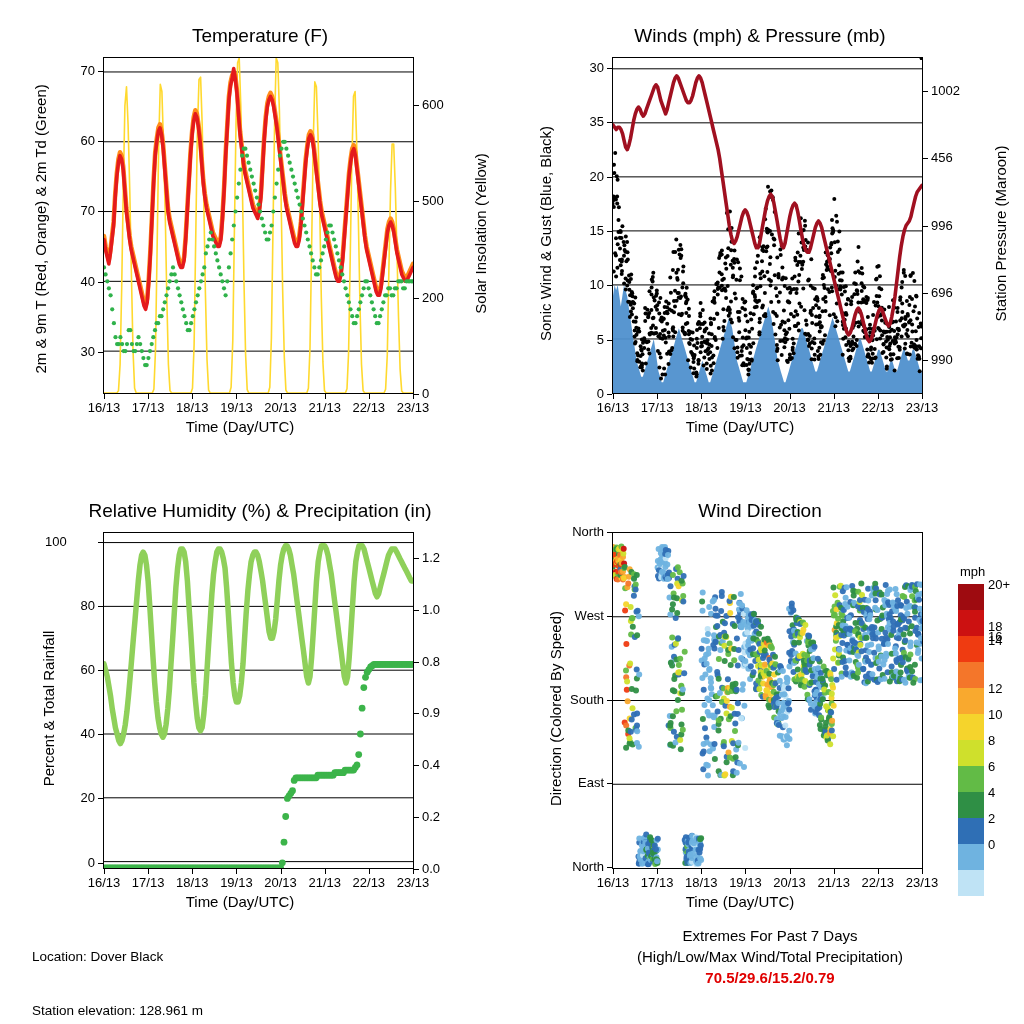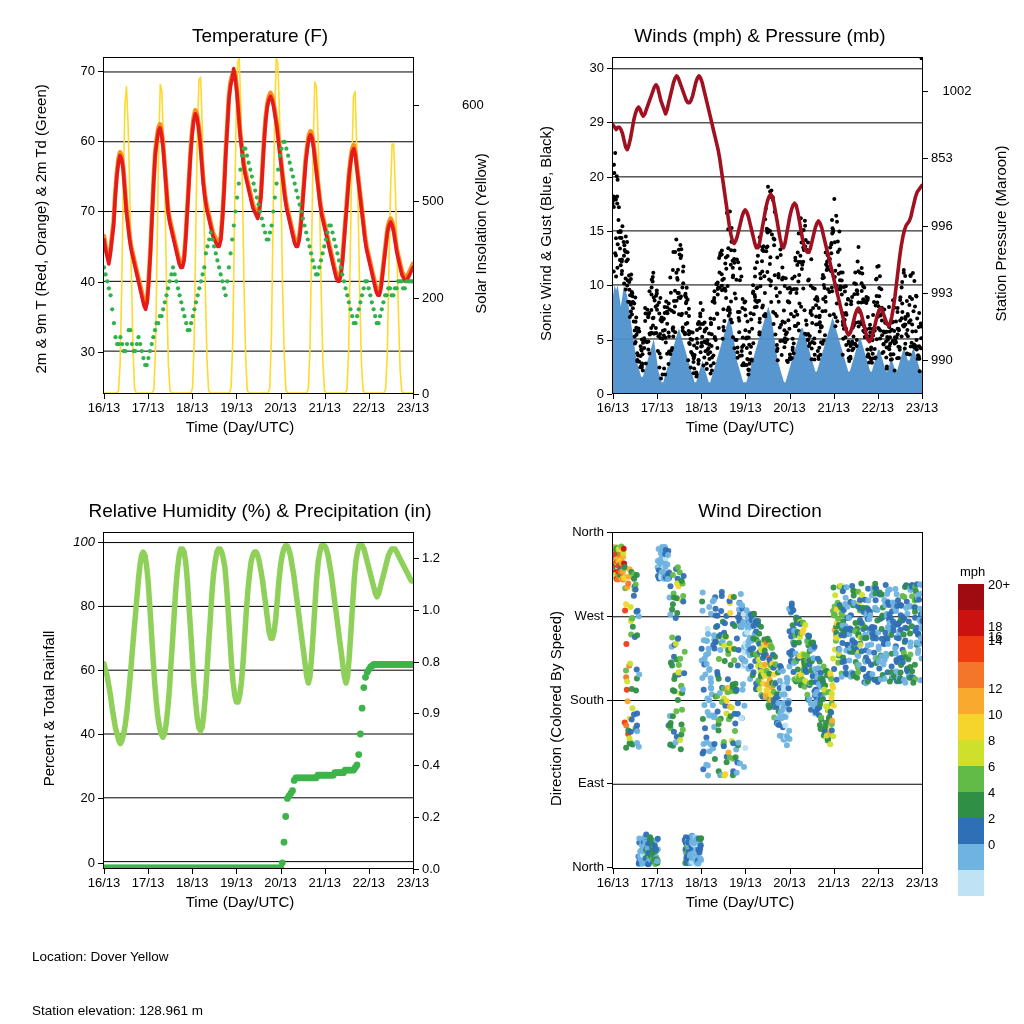"1002" div.tick { text-align: center -> left }
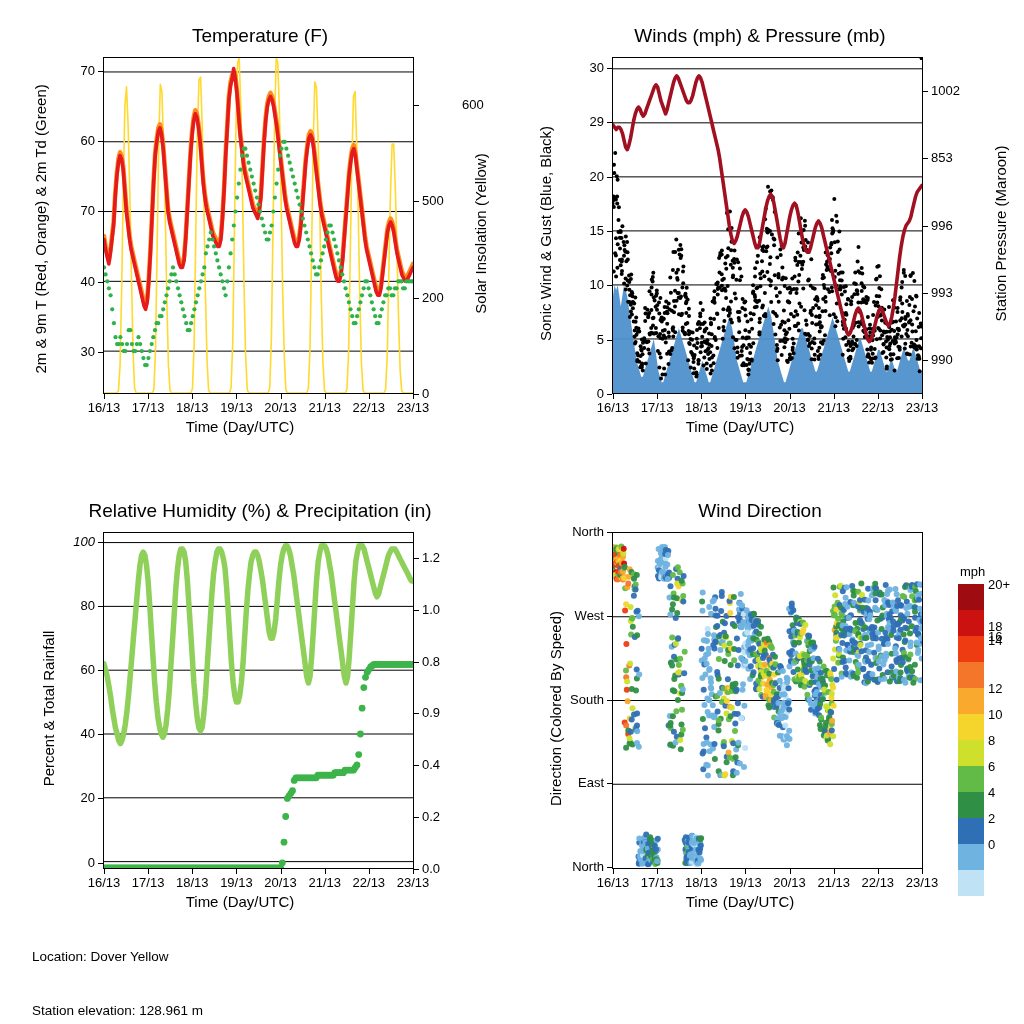"600" div.tick { margin-left: 40px -> none }
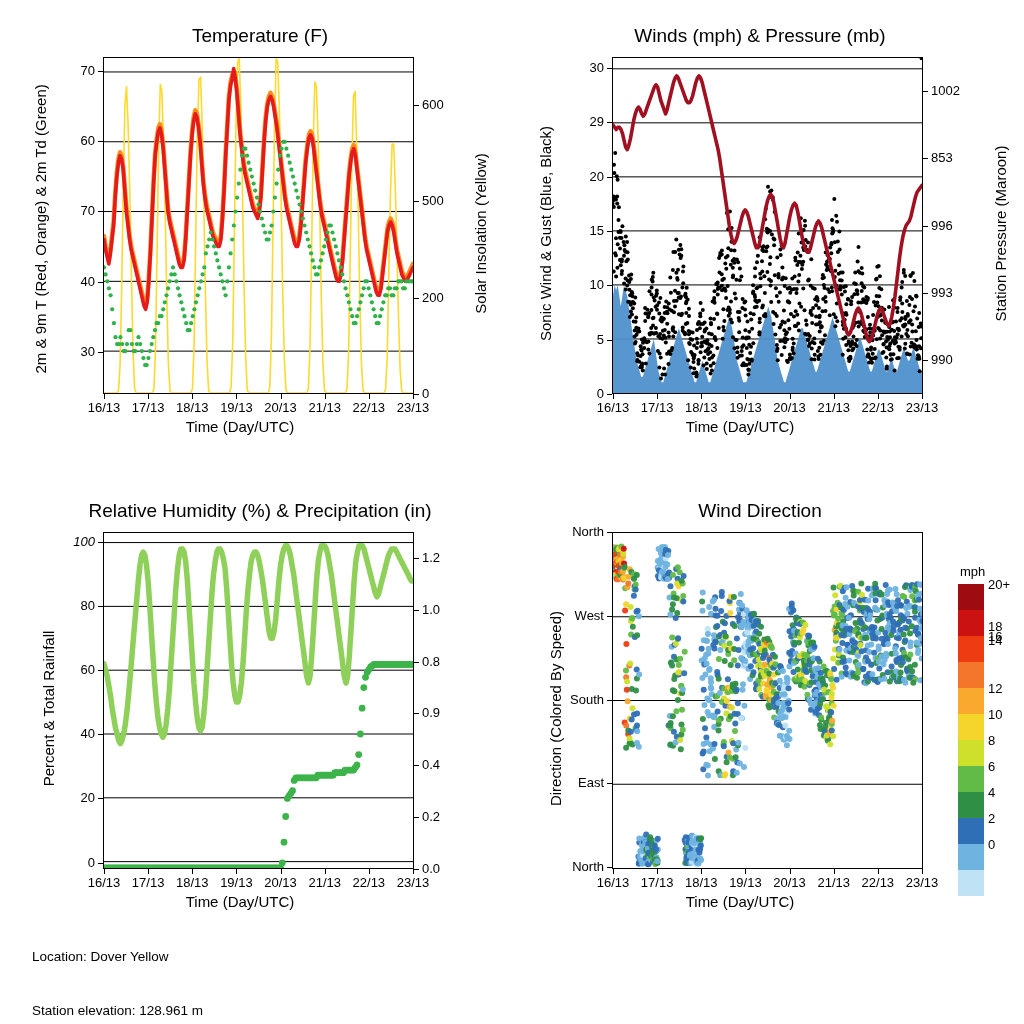"29" div.tick { text: 29 -> 35 }
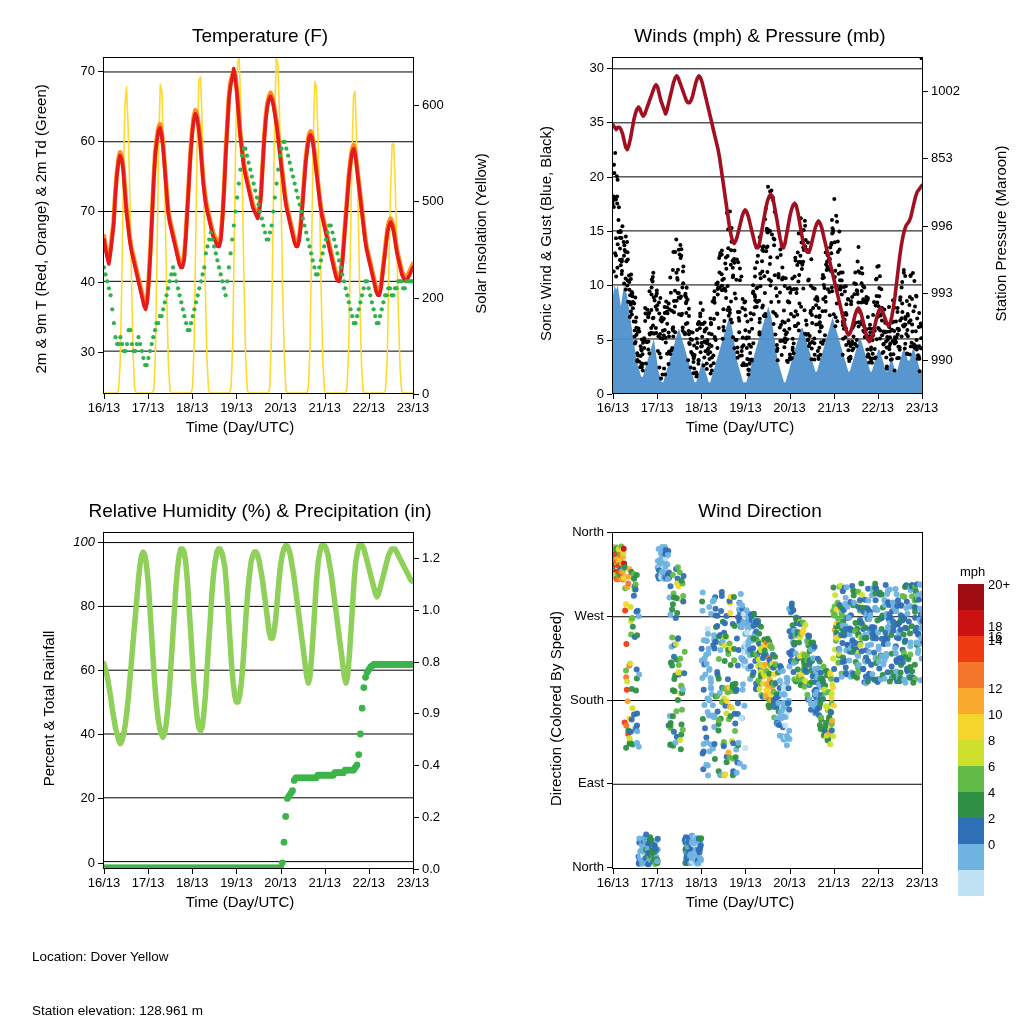"853" div.tick { text: 853 -> 456 }
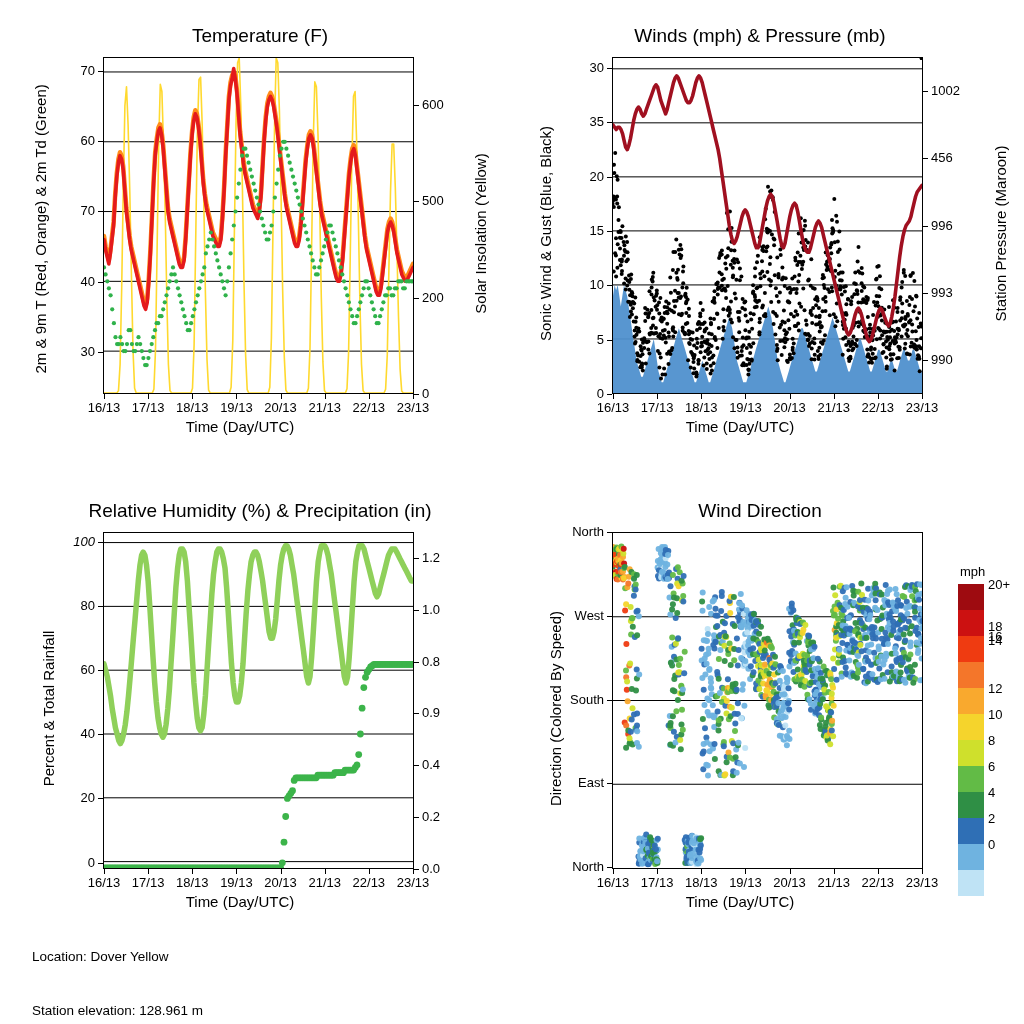"993" div.tick { text: 993 -> 696 }
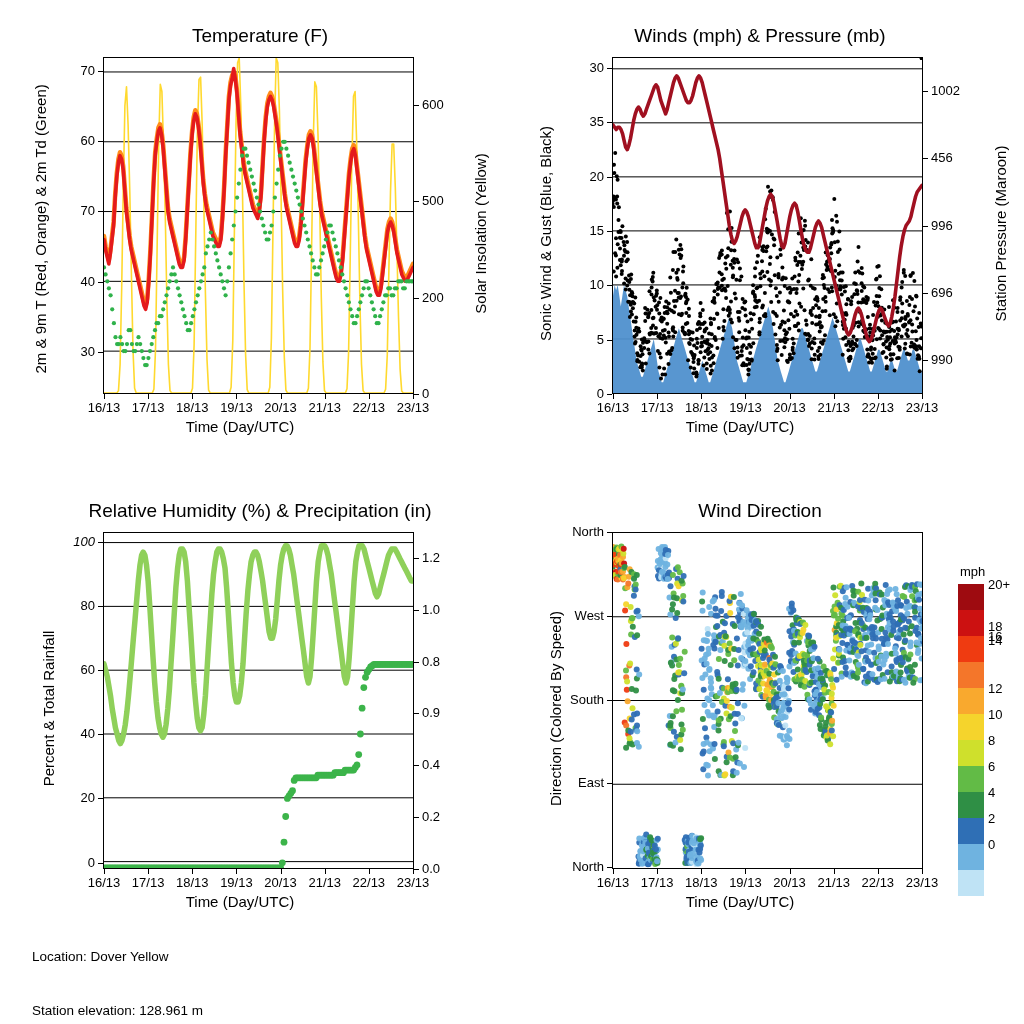"100" div.tick { font-style: italic -> none; text-align: right -> none }
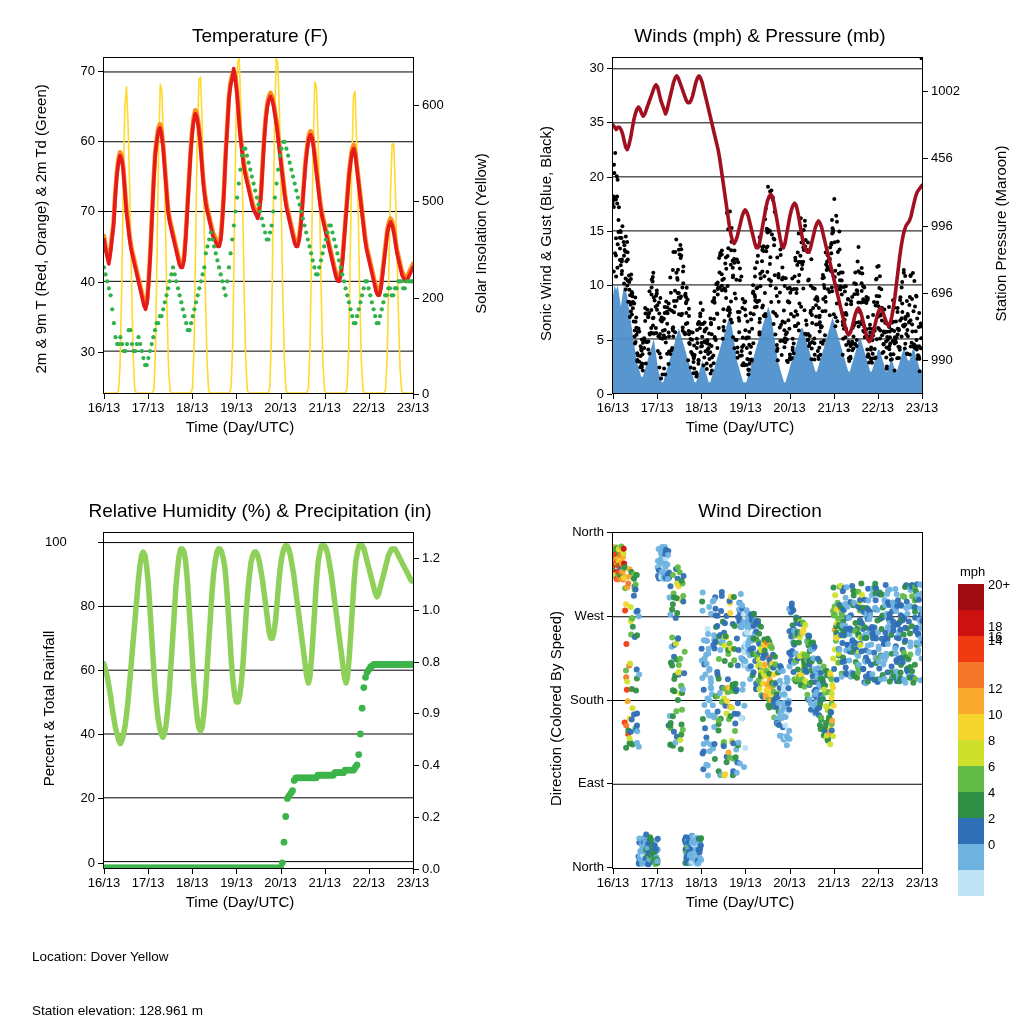"Extremes For Past 7 Days" div.extremes { html: none -> <div> <div>Extremes For Past 7 Days</div> <div>(High/Low/Max Wind/Total Precipitation)</div> <div>70.5/29.6/15.2/0.79</div> </div> }
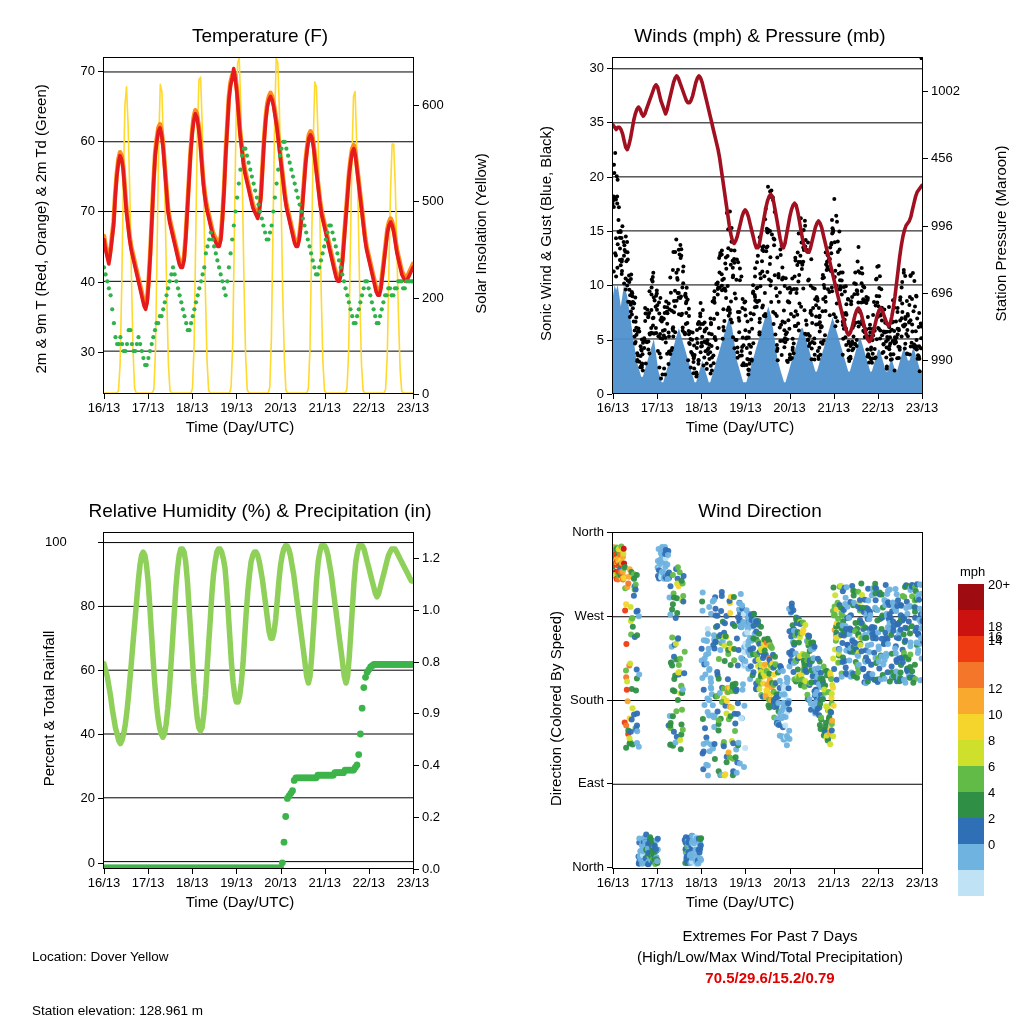"Location: Dover Yellow" div { text: Yellow -> Black }
